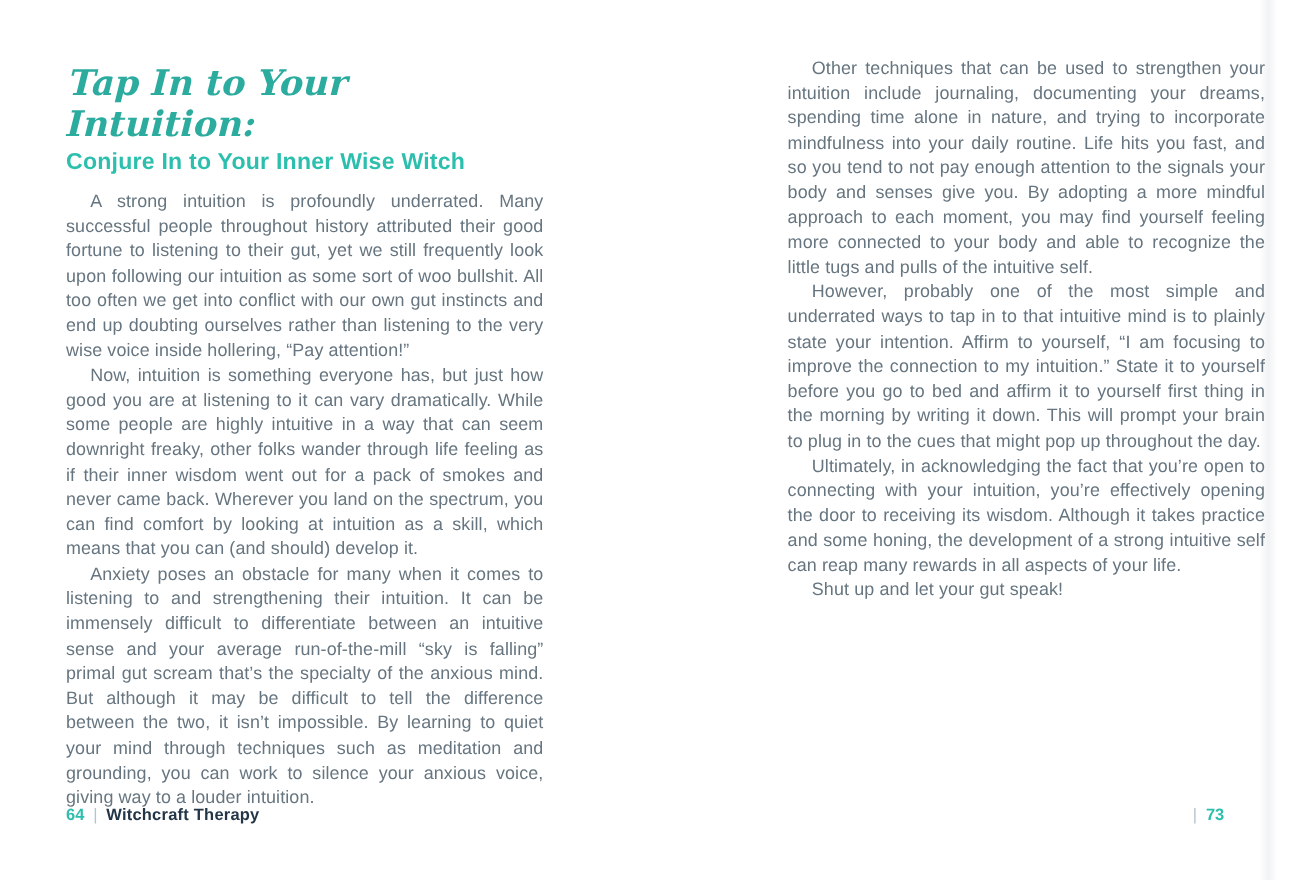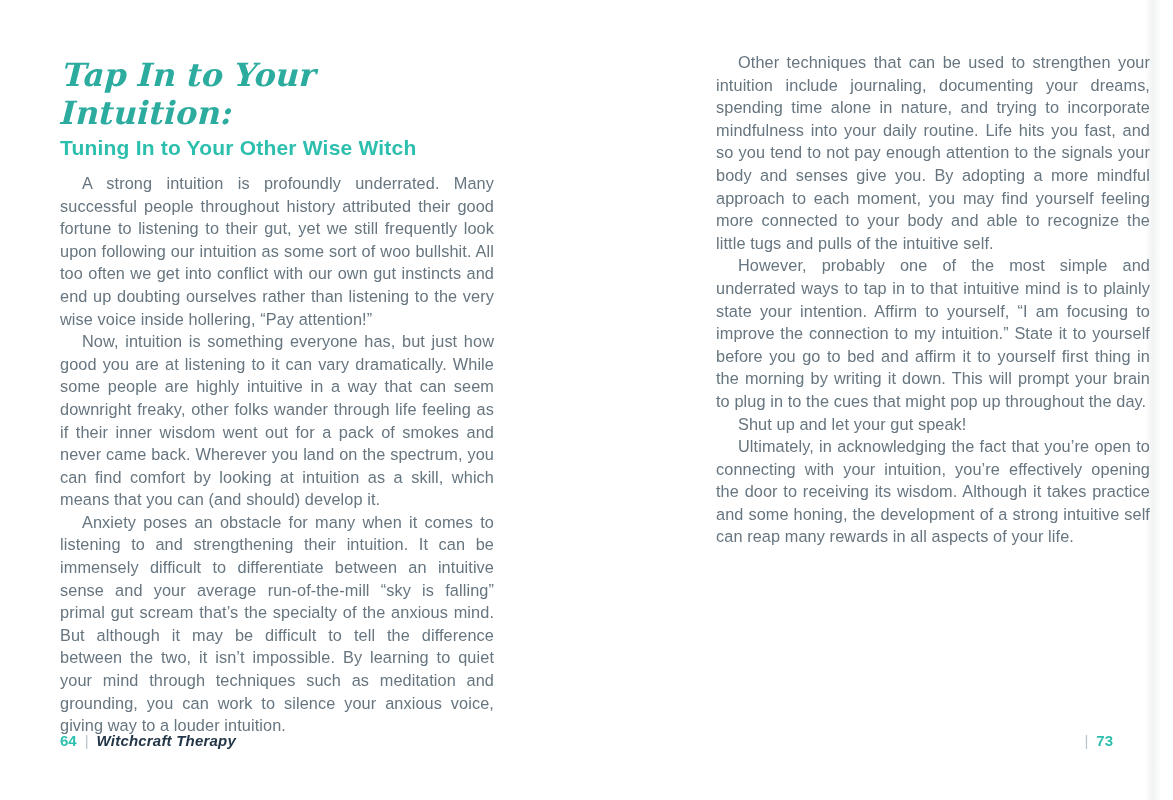"Tuning In to Your Other" h2.sub-title { text: Tuning In to Your Other -> Conjure In to Your Inner }
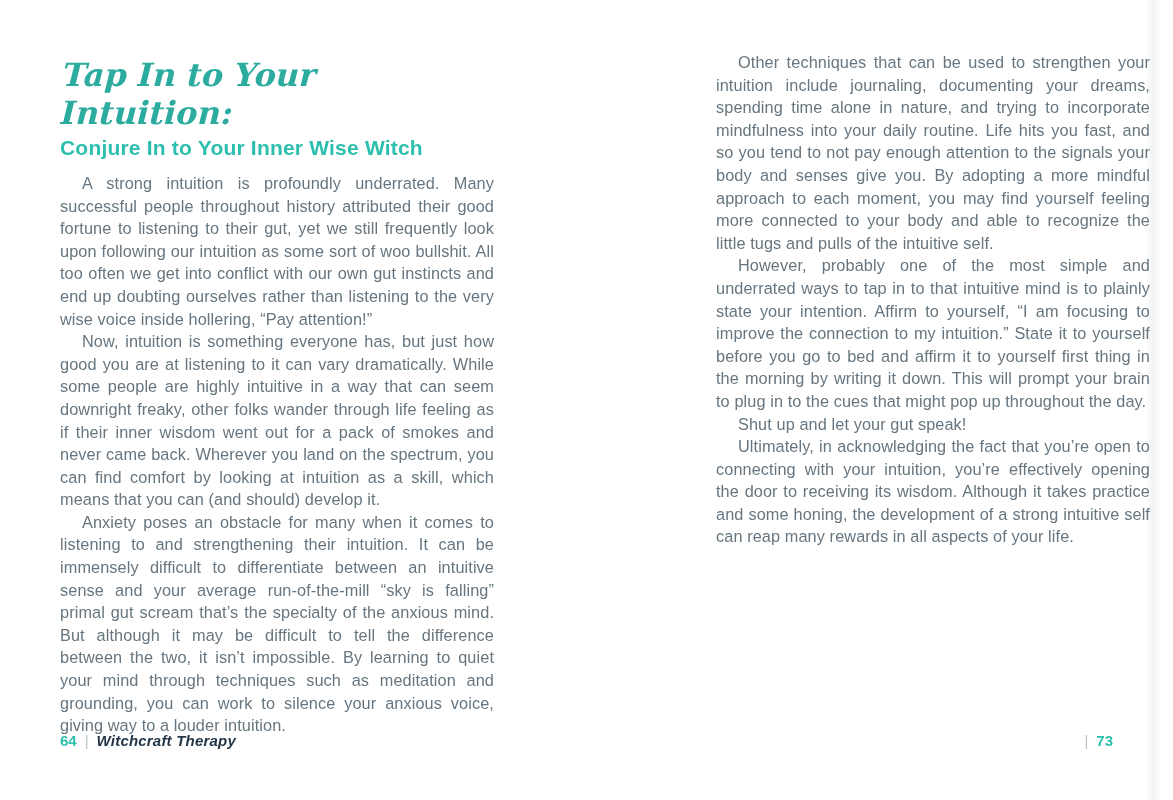"Shut up and let your" p.body-par { order: before "Ultimately, in acknowledging the fact" -> after "Ultimately, in acknowledging the fact" }
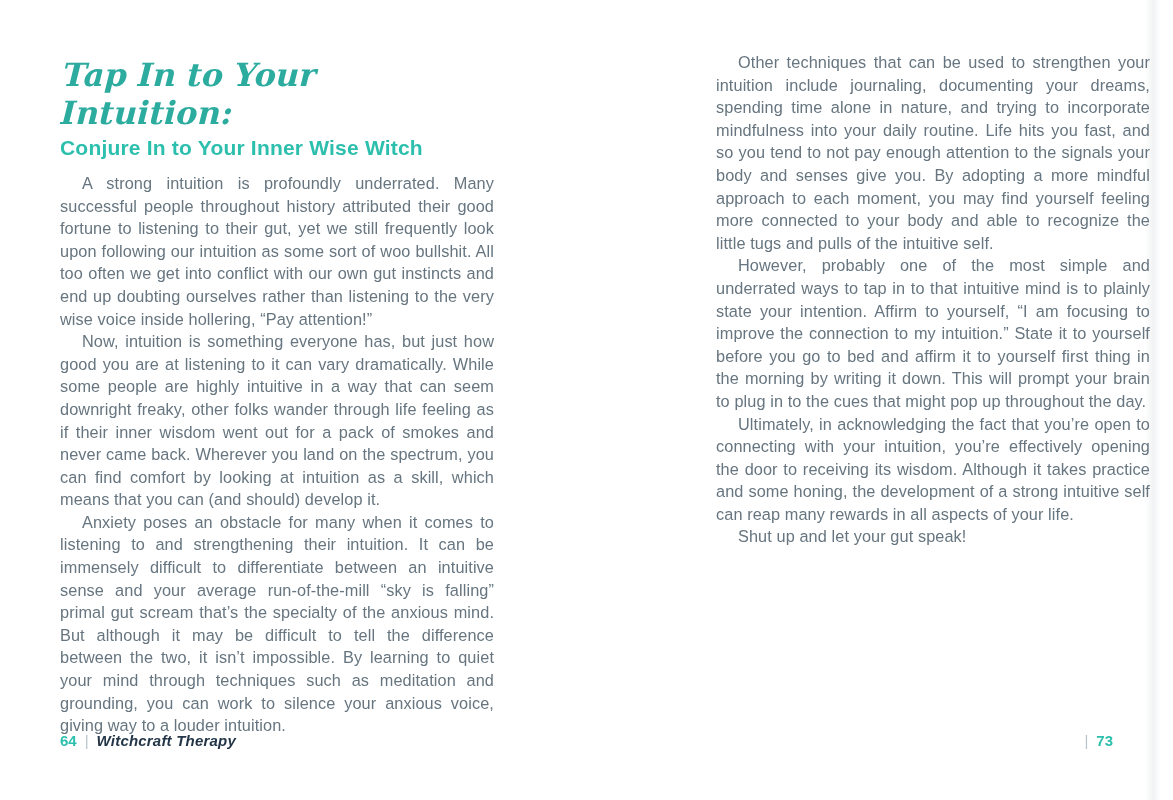"Witchcraft Therapy" .footer-title { font-style: italic -> none }
